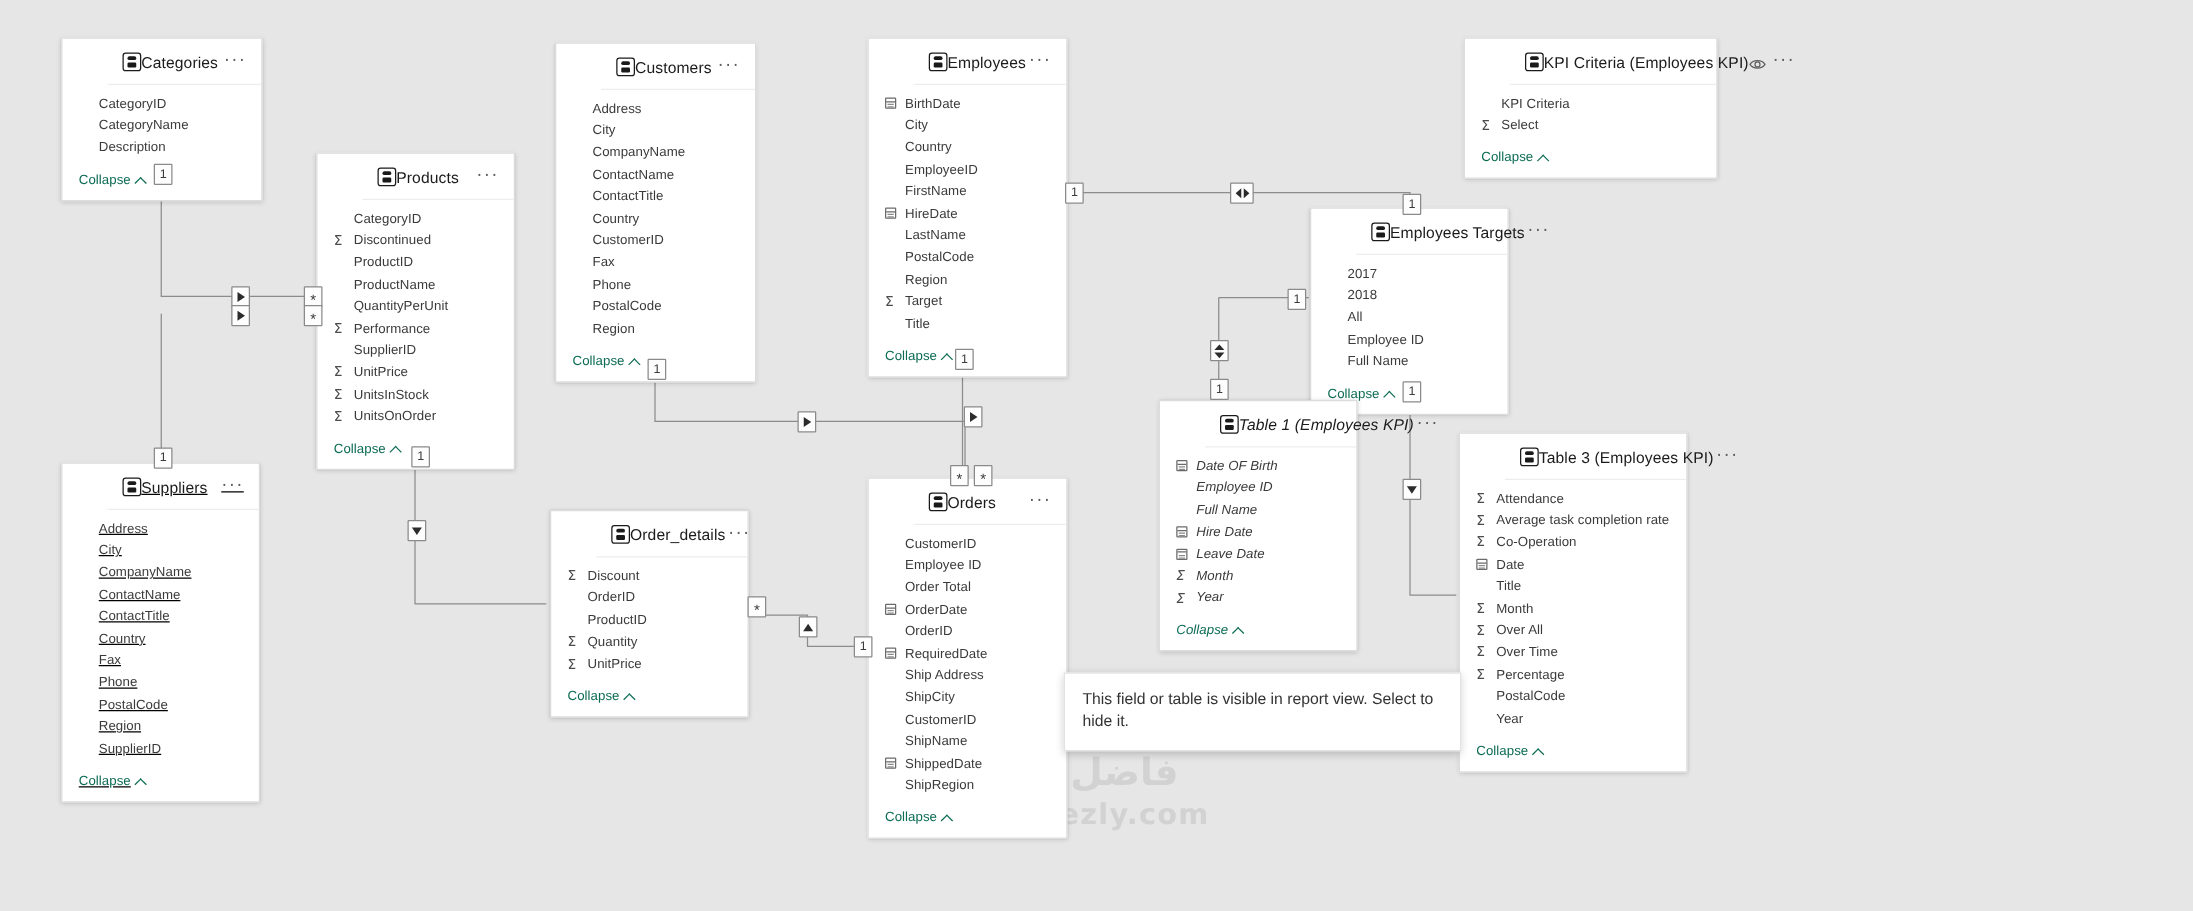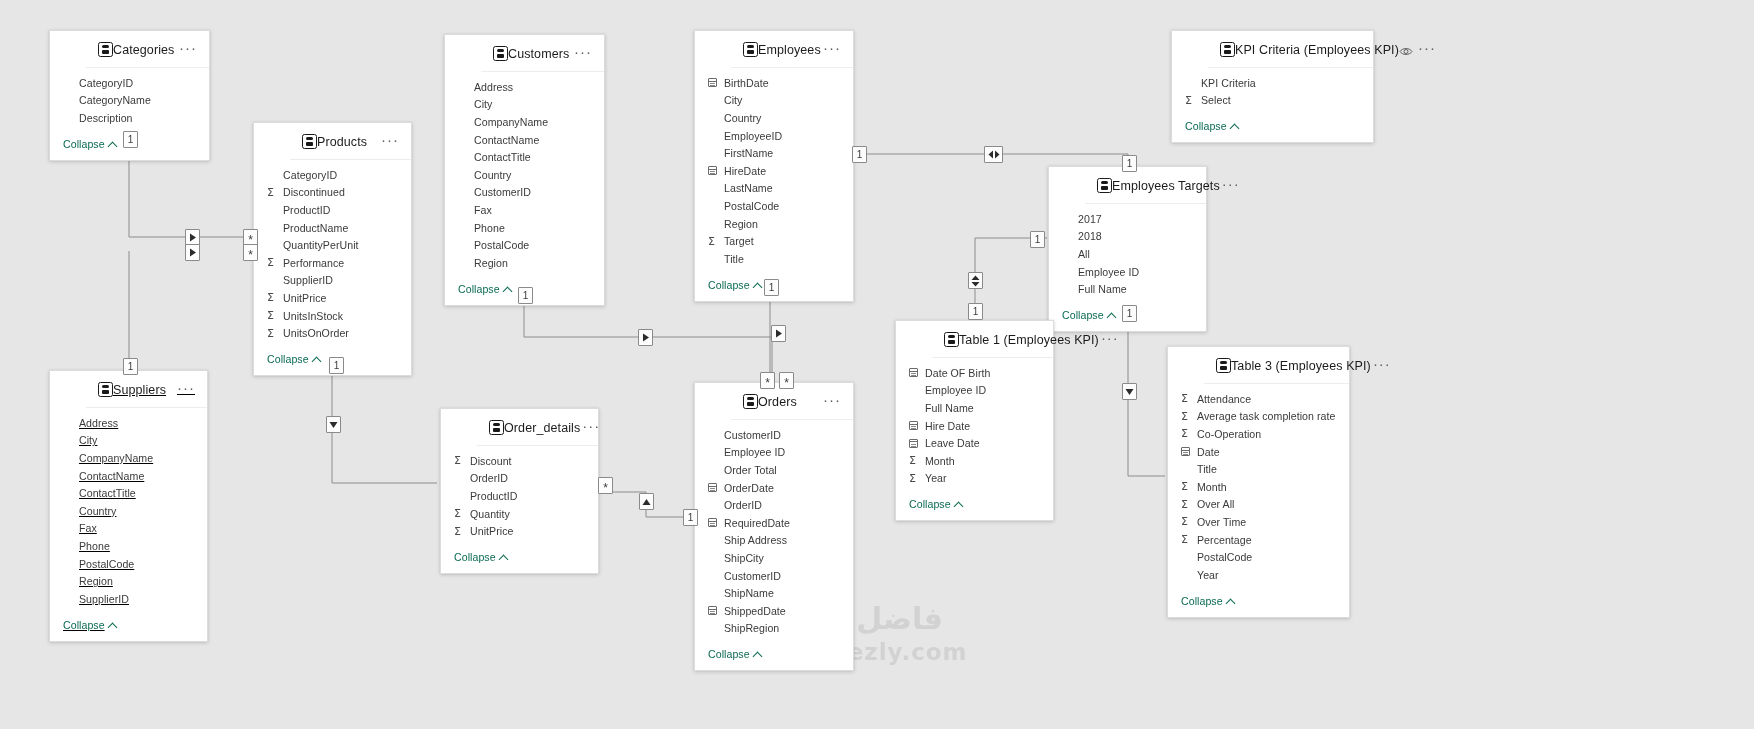"Table 1 (Employees KPI)" div.tbl { font-style: none -> italic; left: 895px -> 927px }
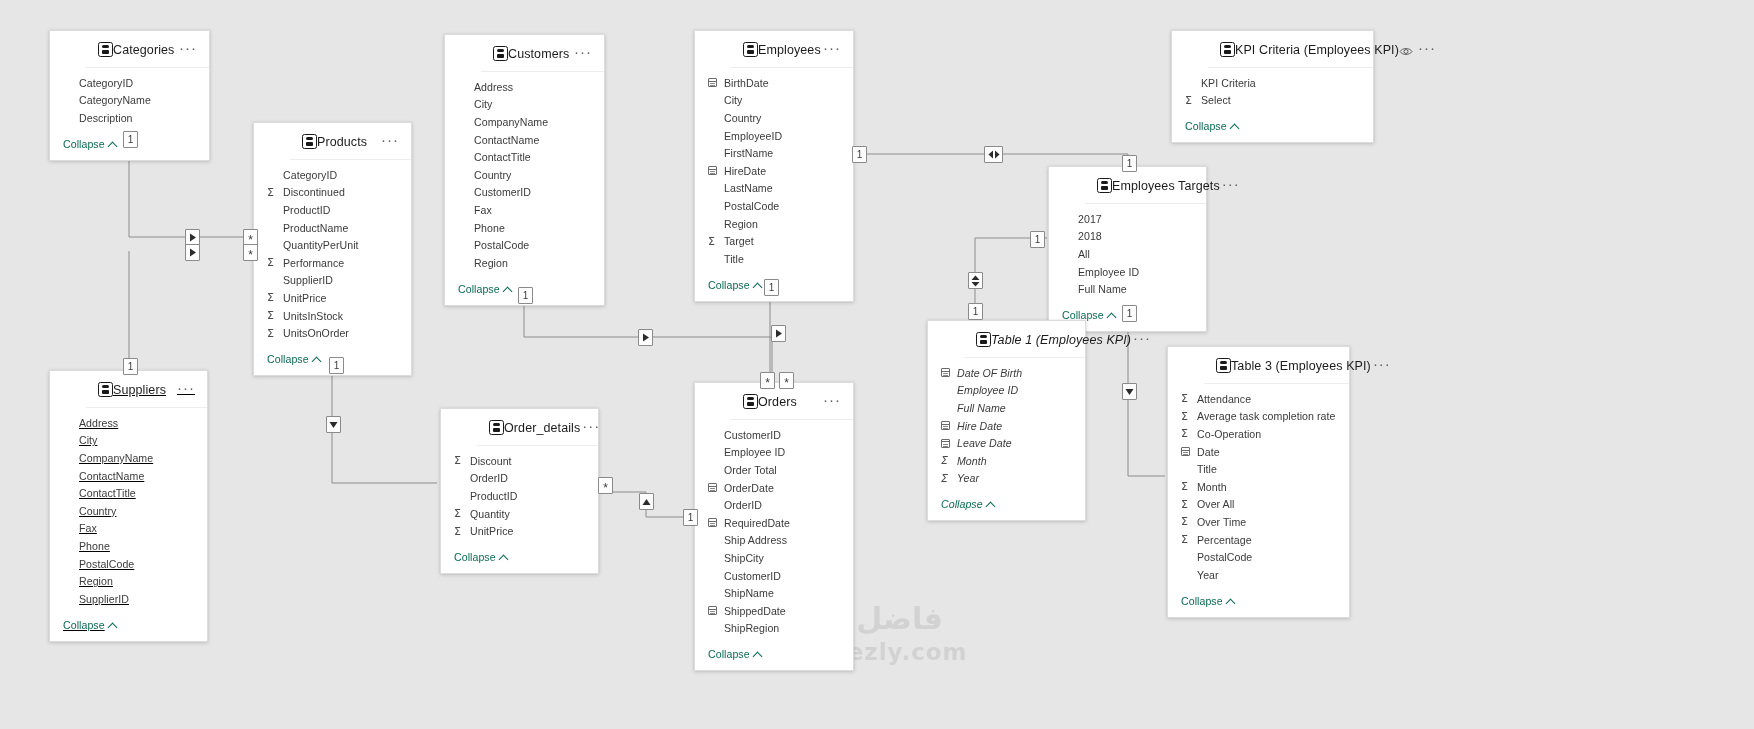"This field or table is" div.tooltip { html: none -> <div> <span>This field or table is visible in report view. Select to hide it.</span> </div> }
